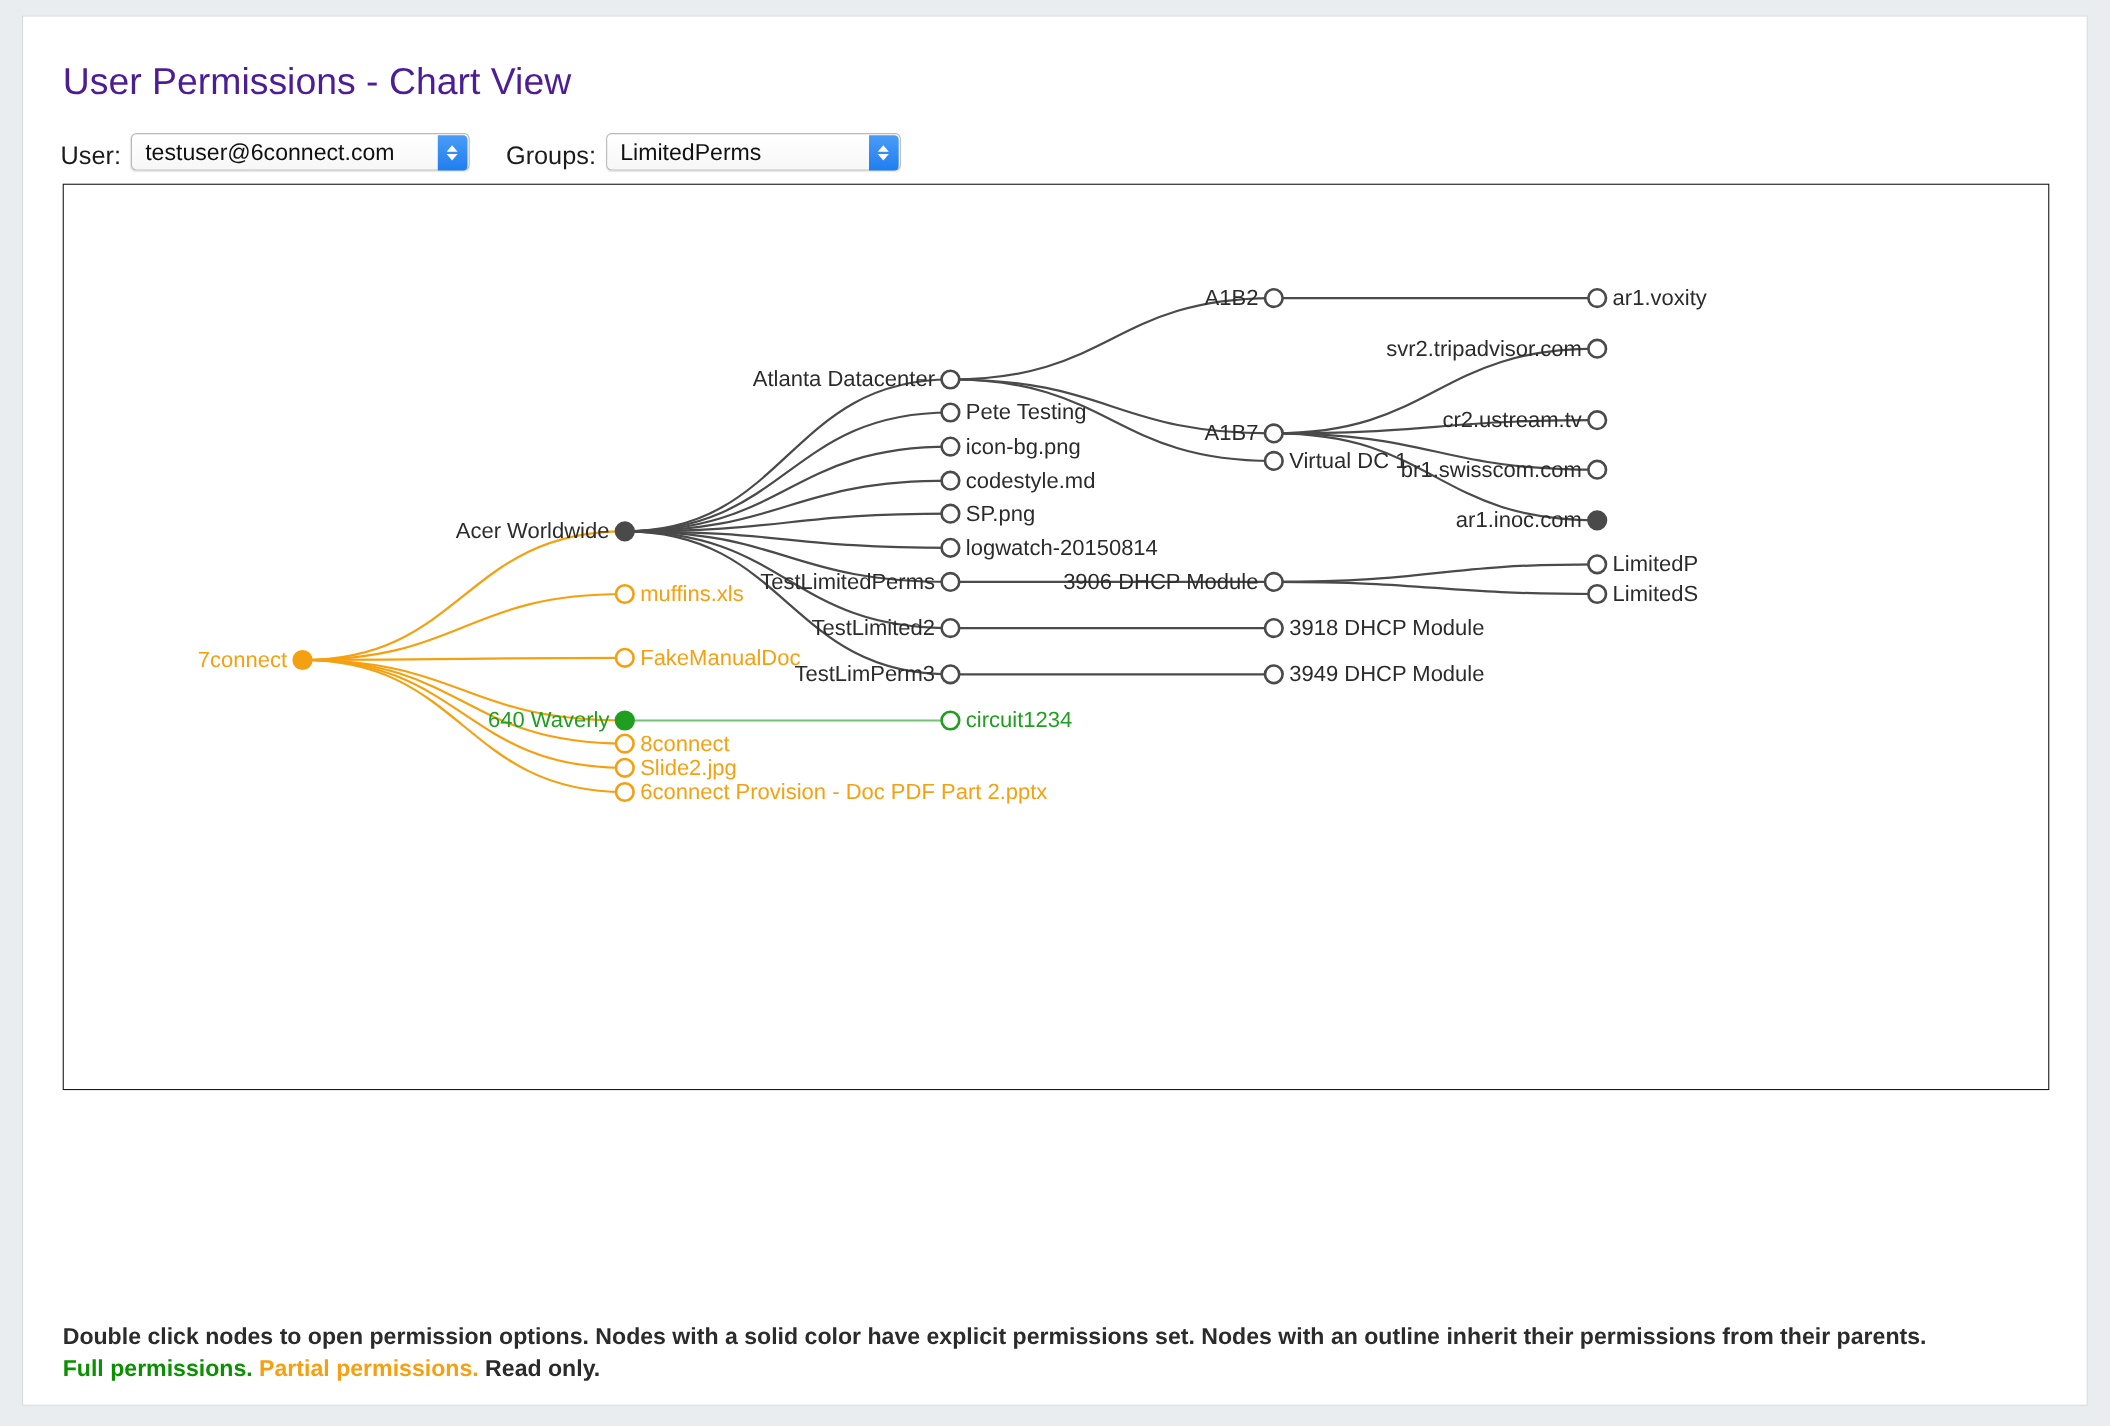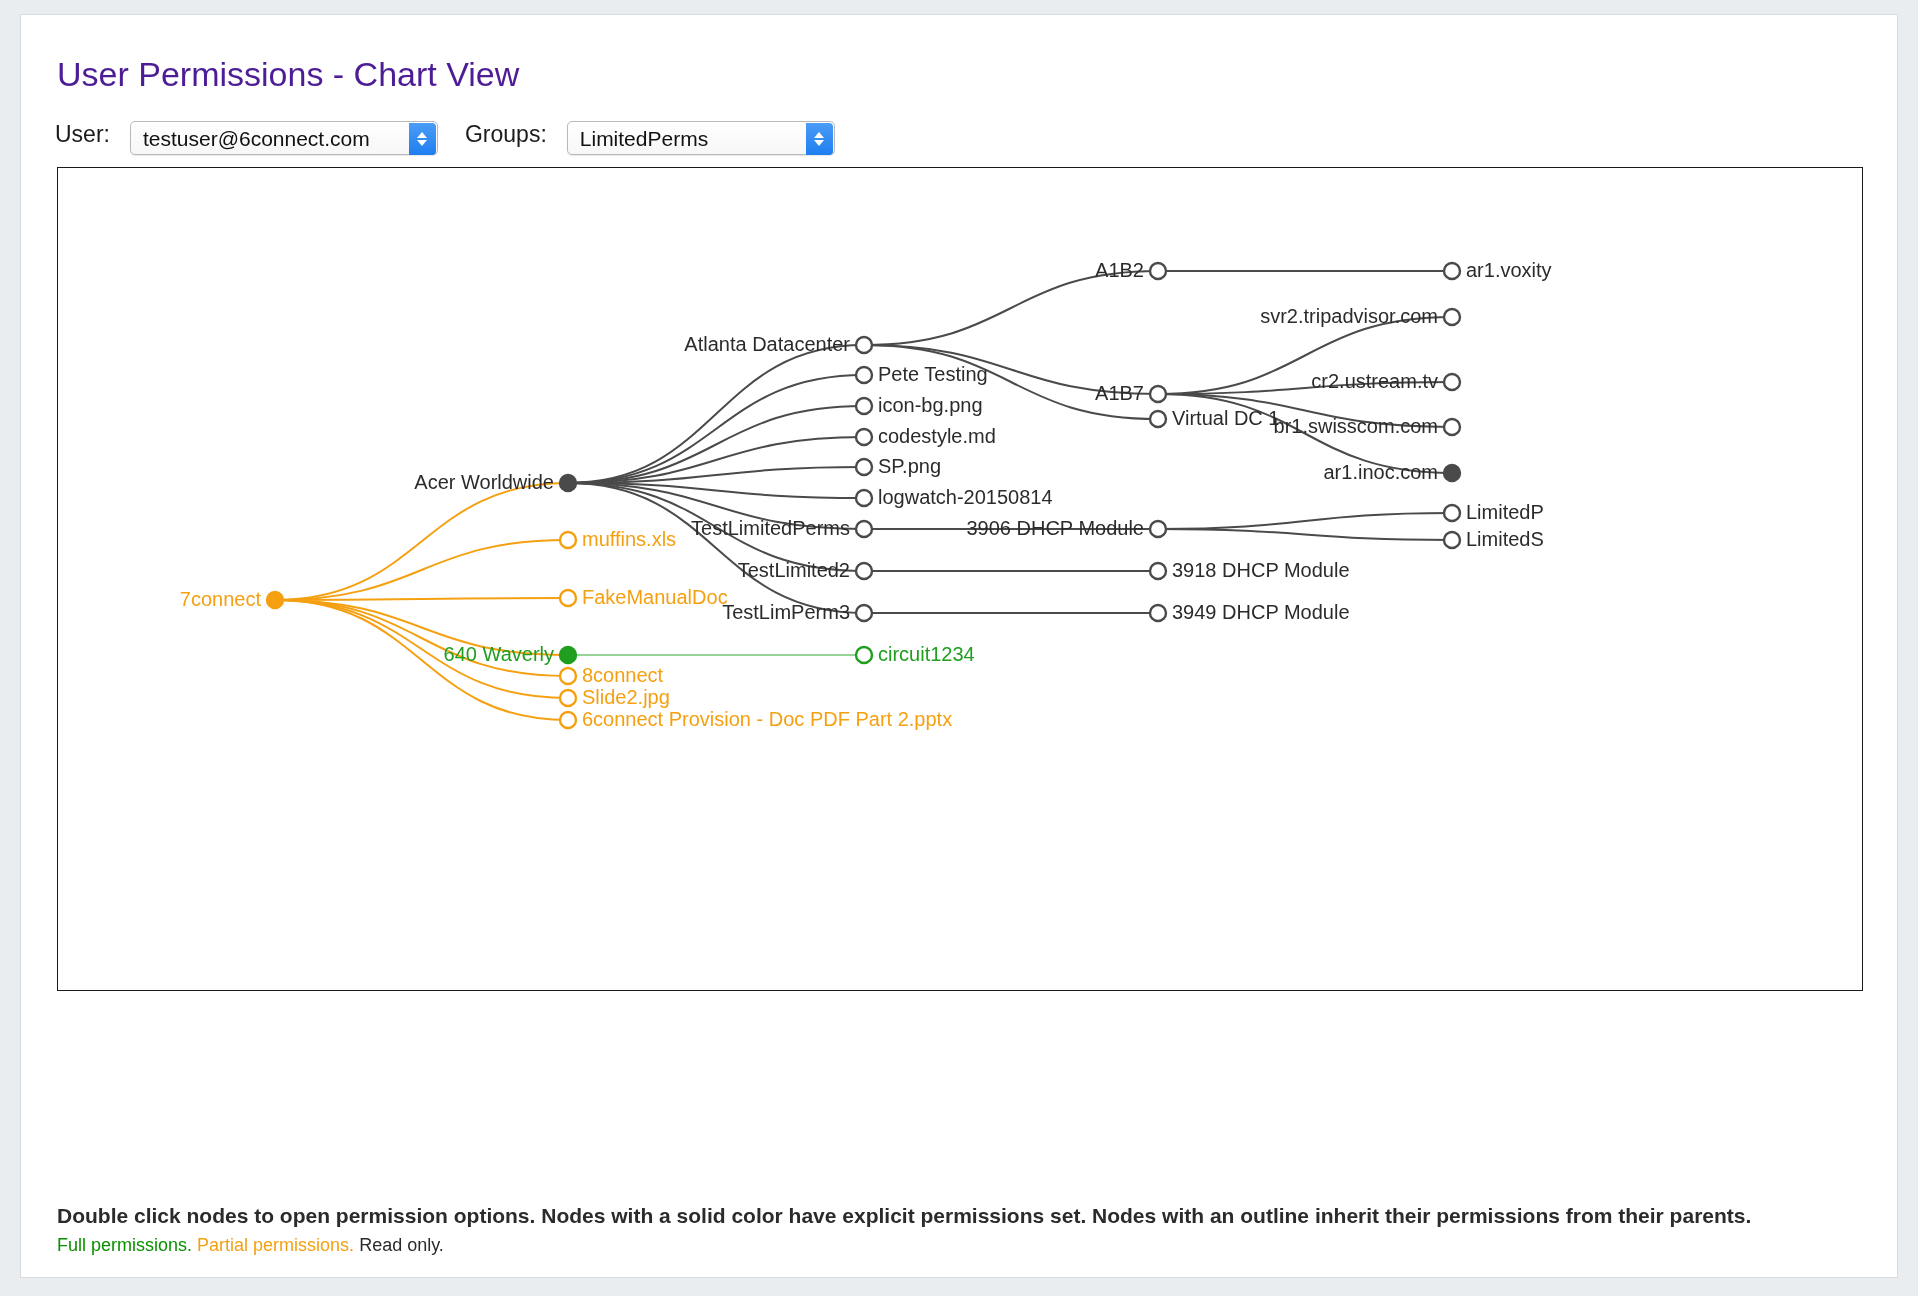"User:" .controls { align-items: flex-start -> flex-end; gap: 11px -> 0px }
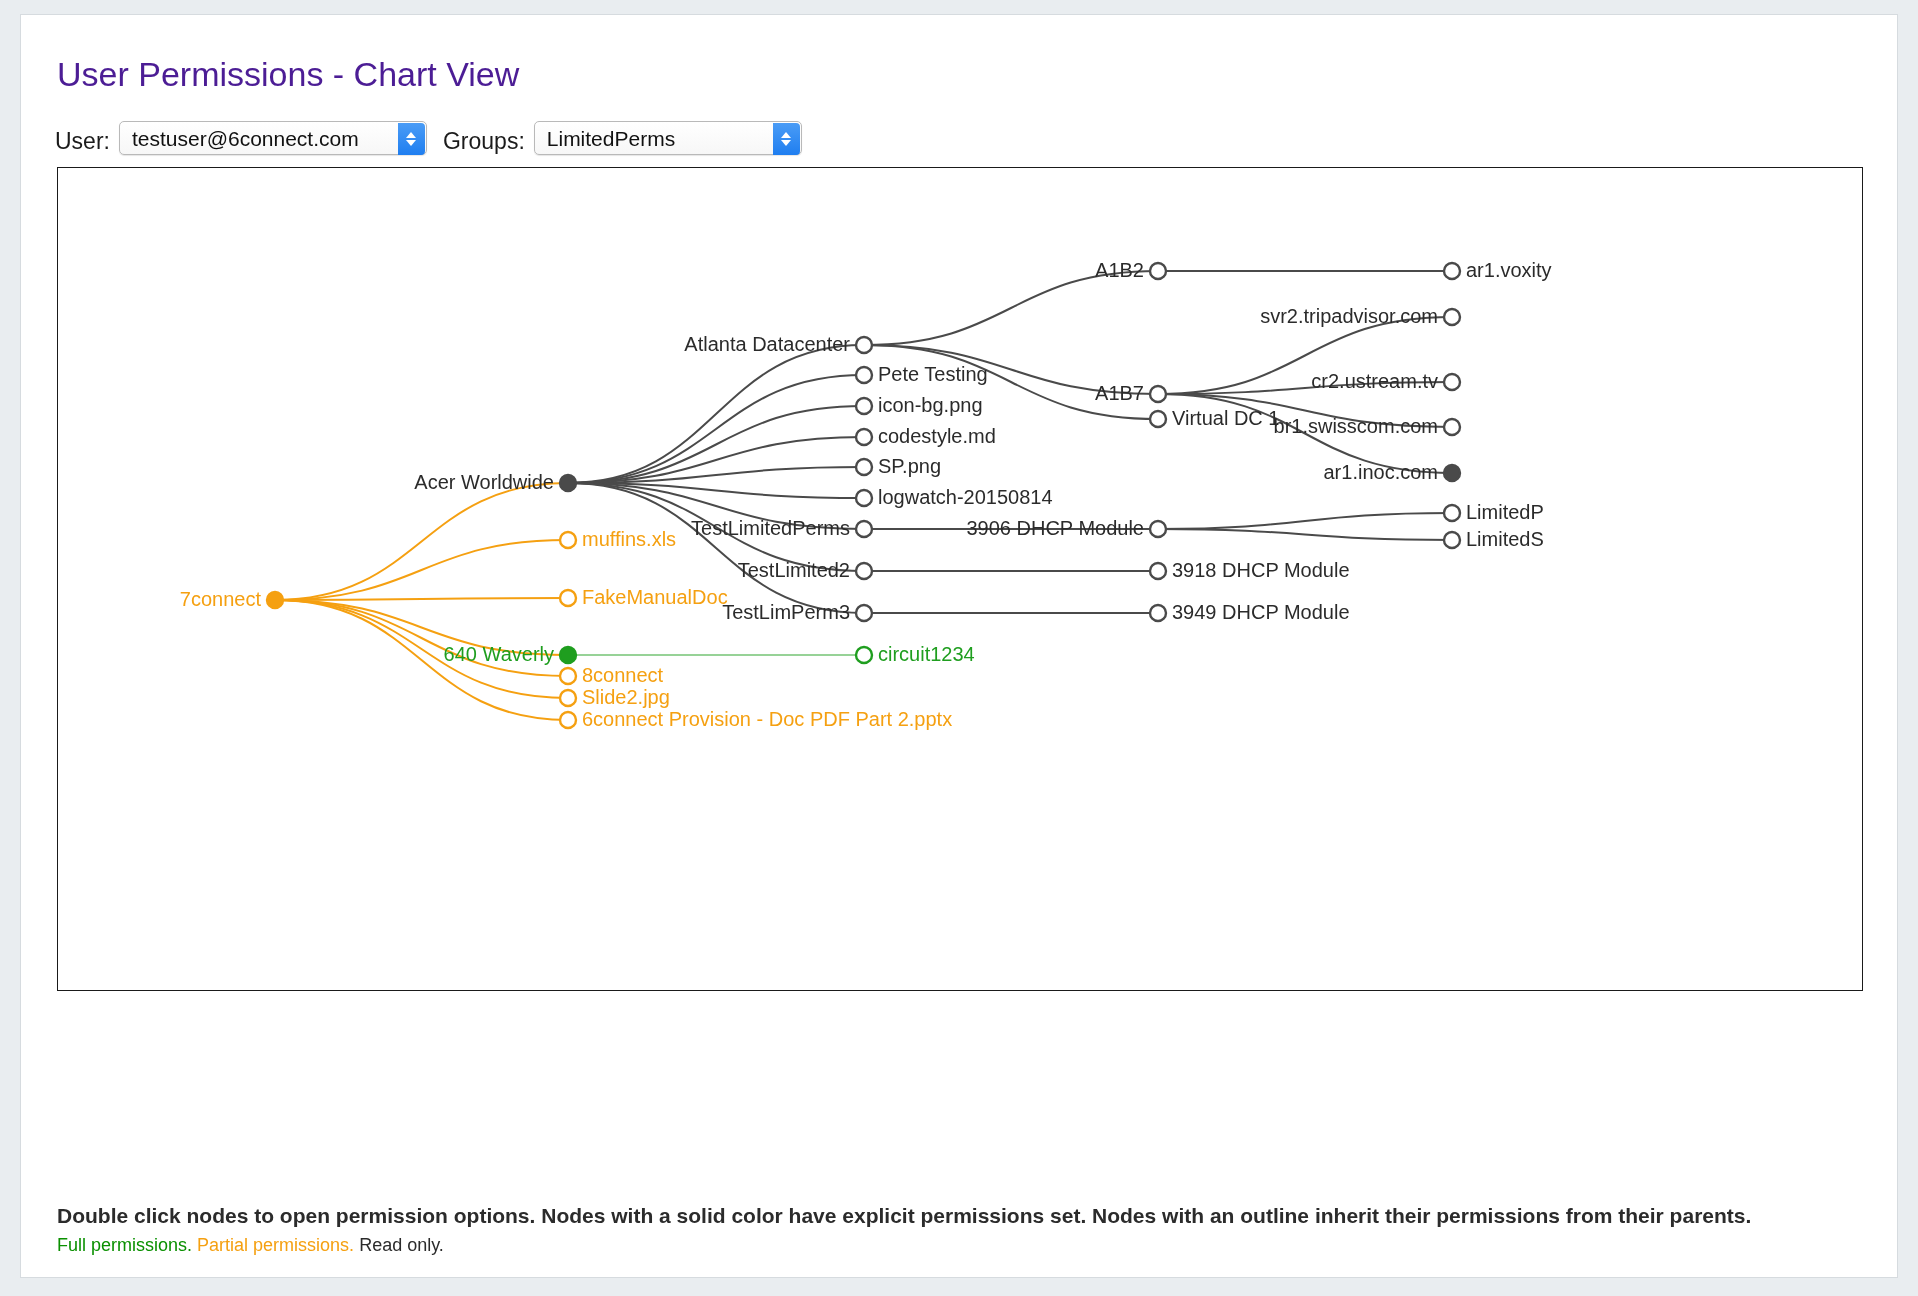"Groups:" .ctl-label.groups { margin-left: 16px -> 33px }
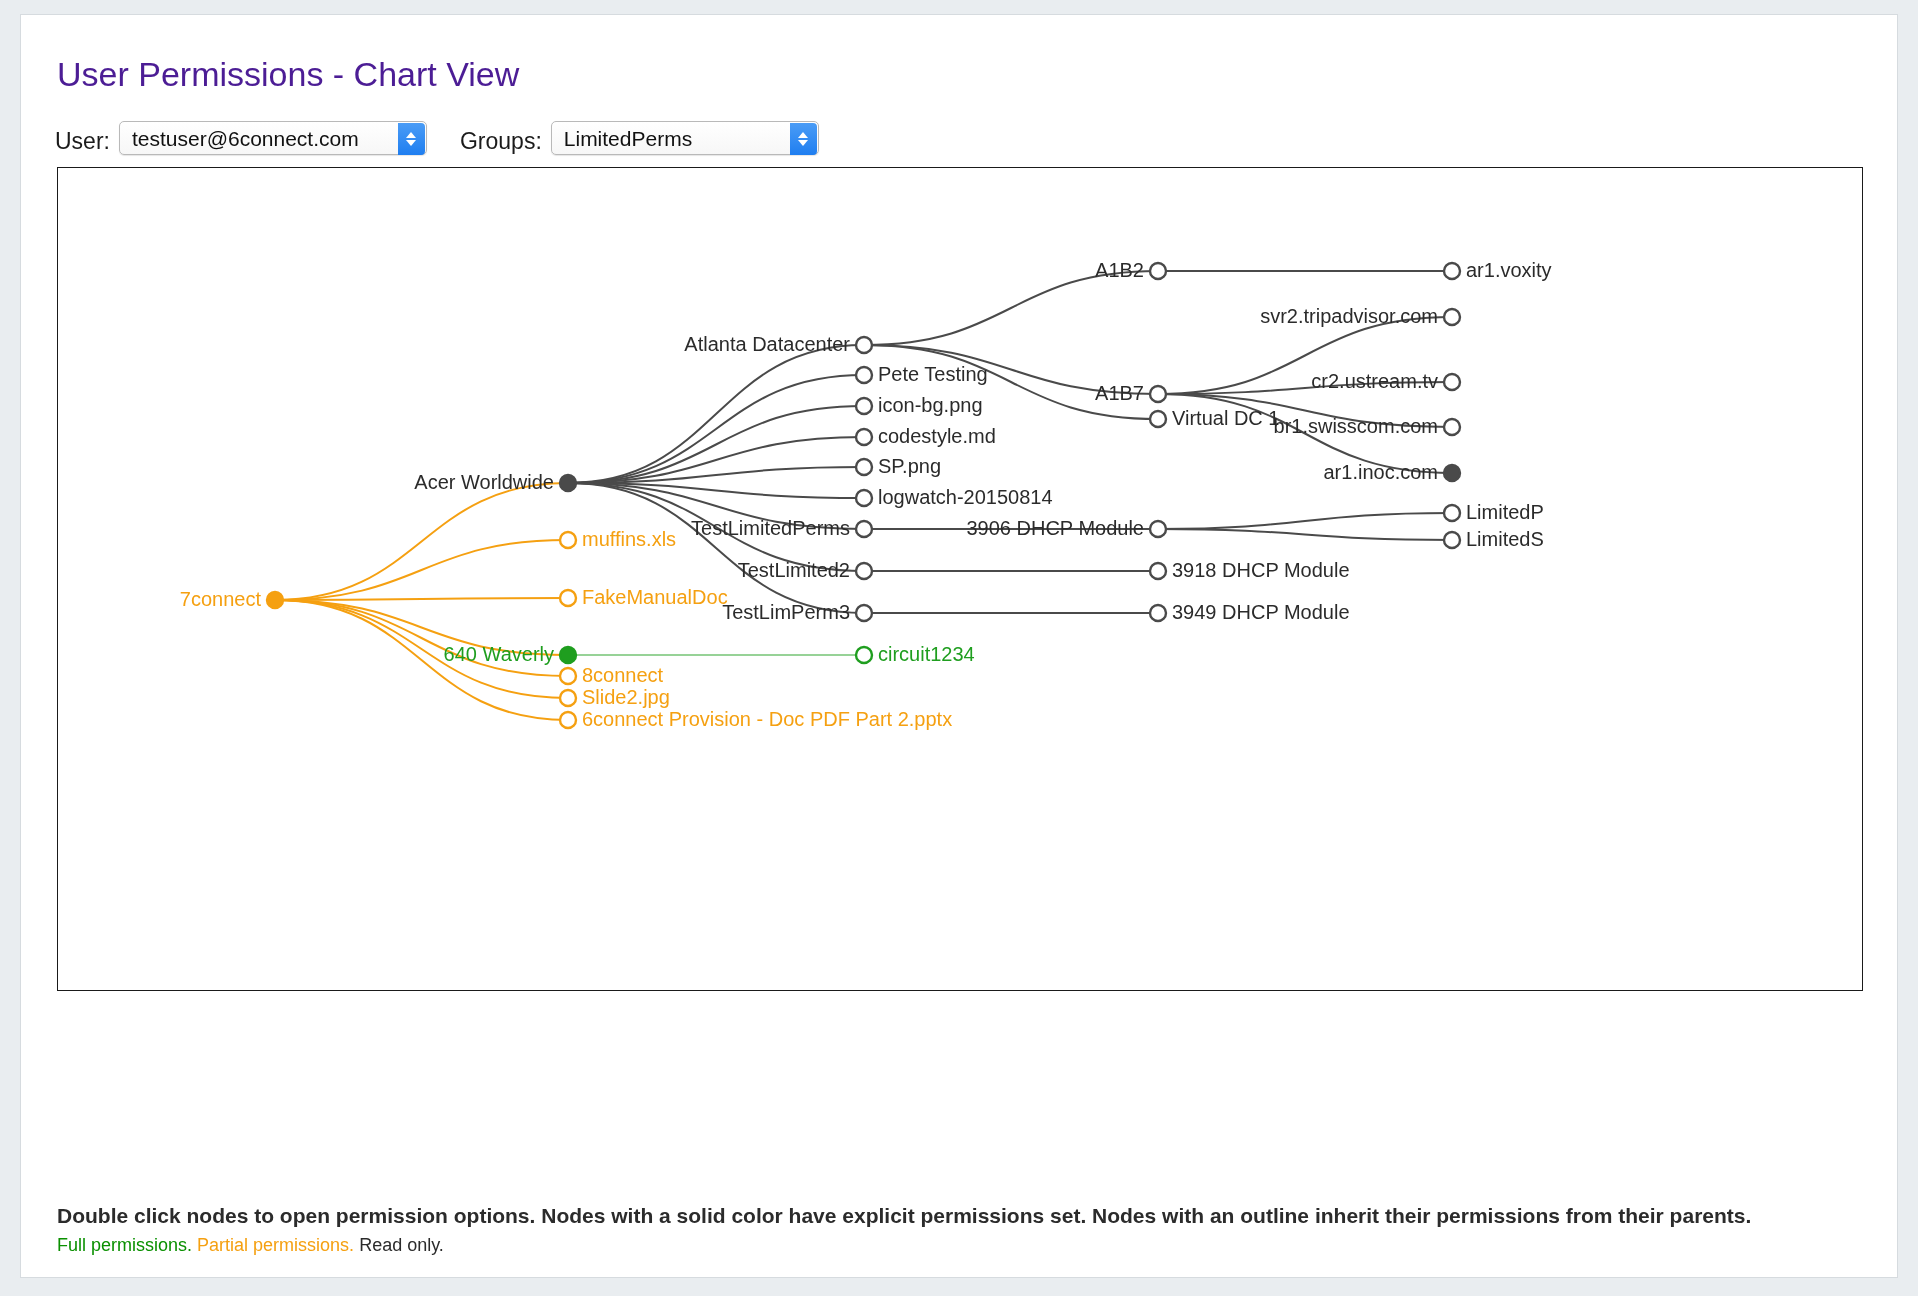"Full permissions. Partial permissions." .footer-line2 { font-size: 18px -> 21px; font-weight: normal -> bold }
